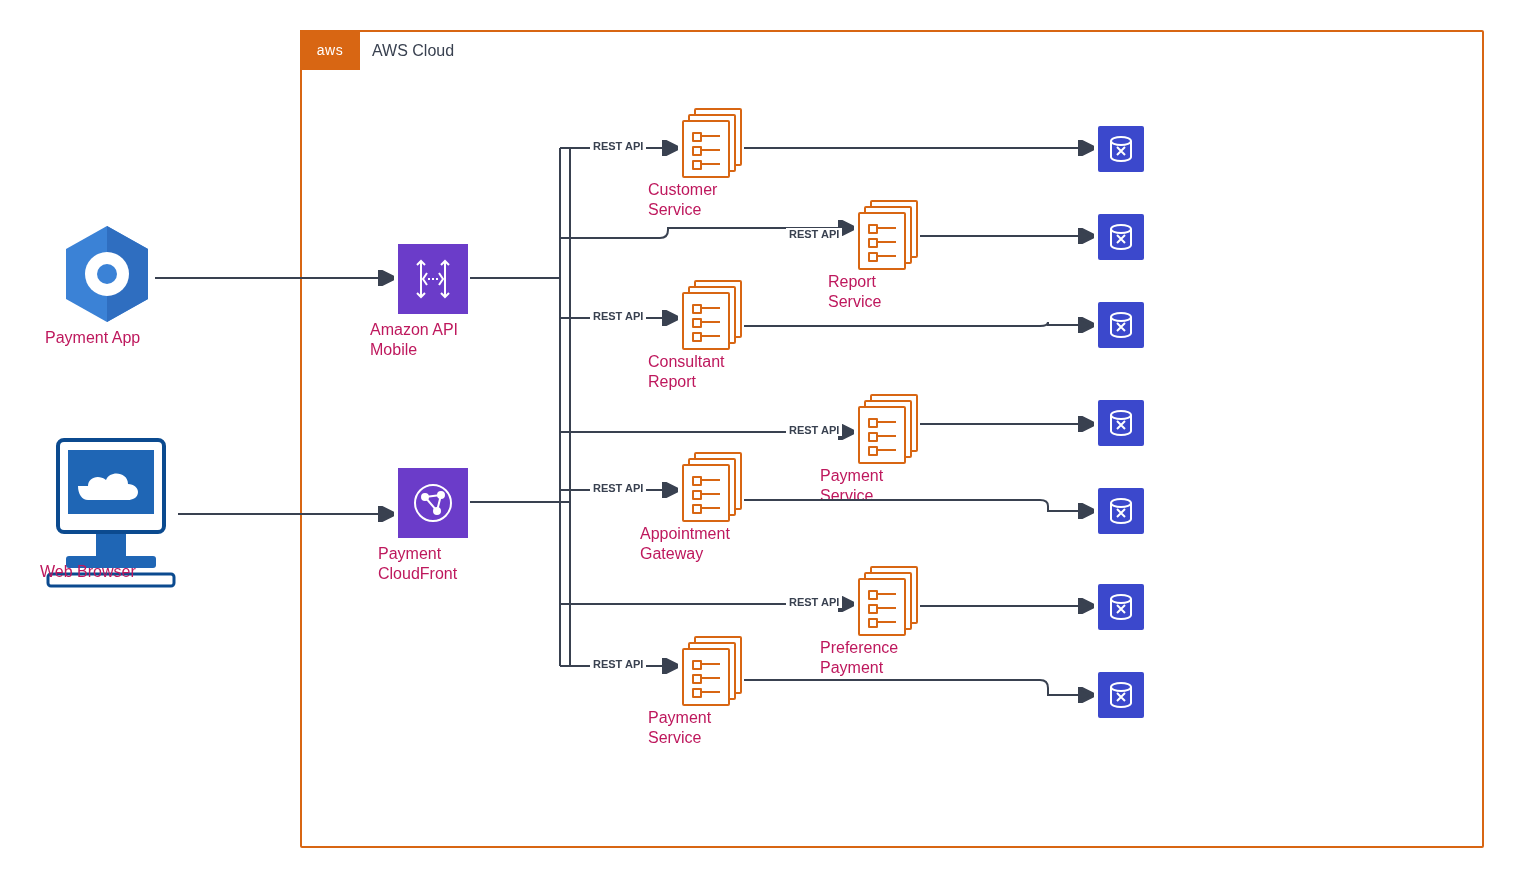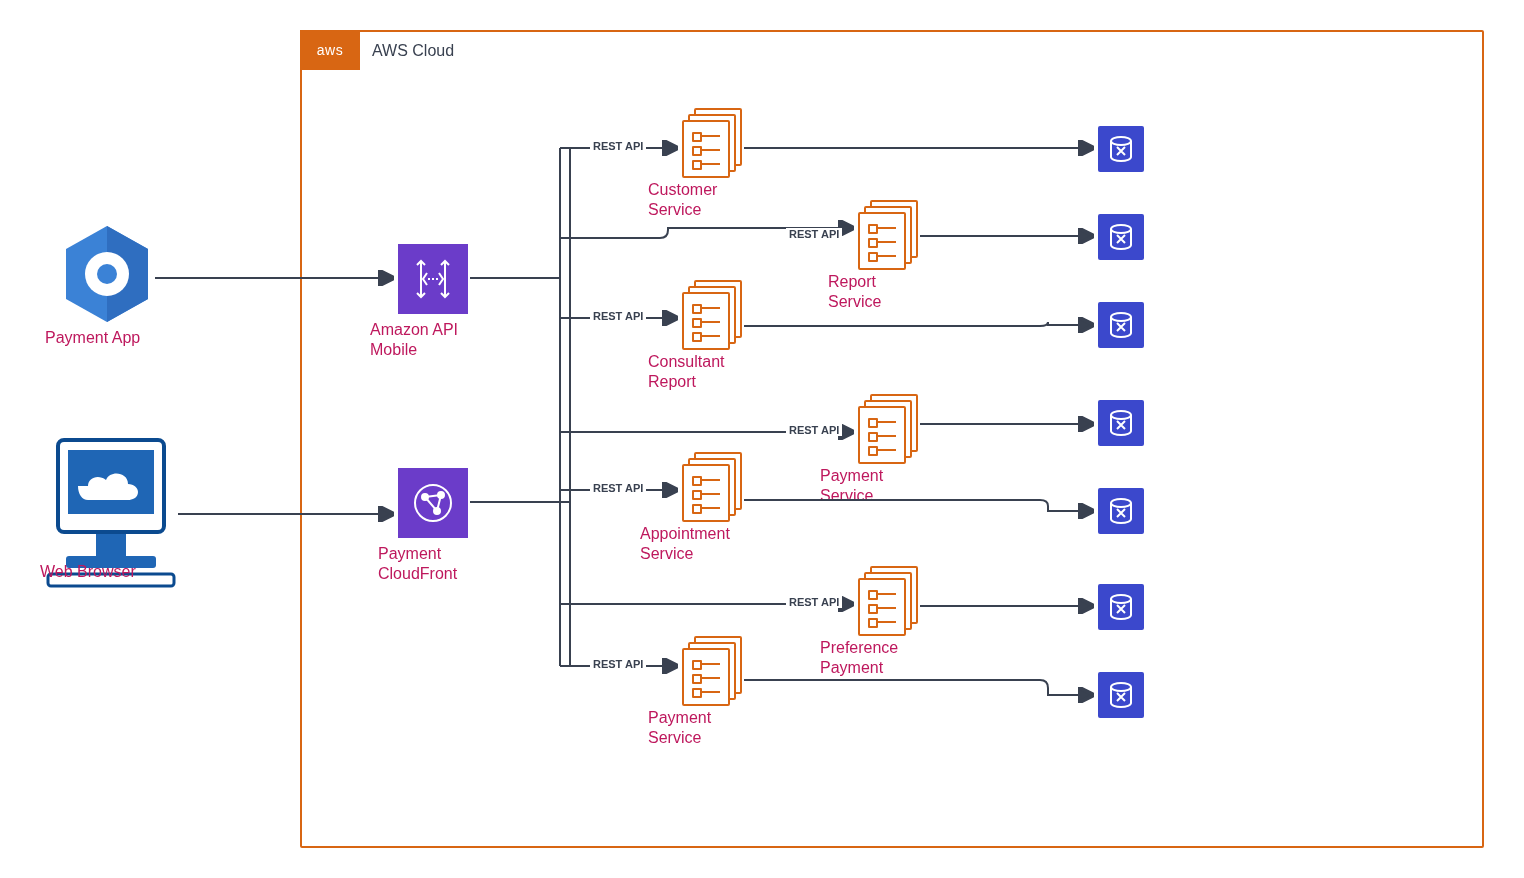"Appointment" div.label { text: Service -> Gateway }
